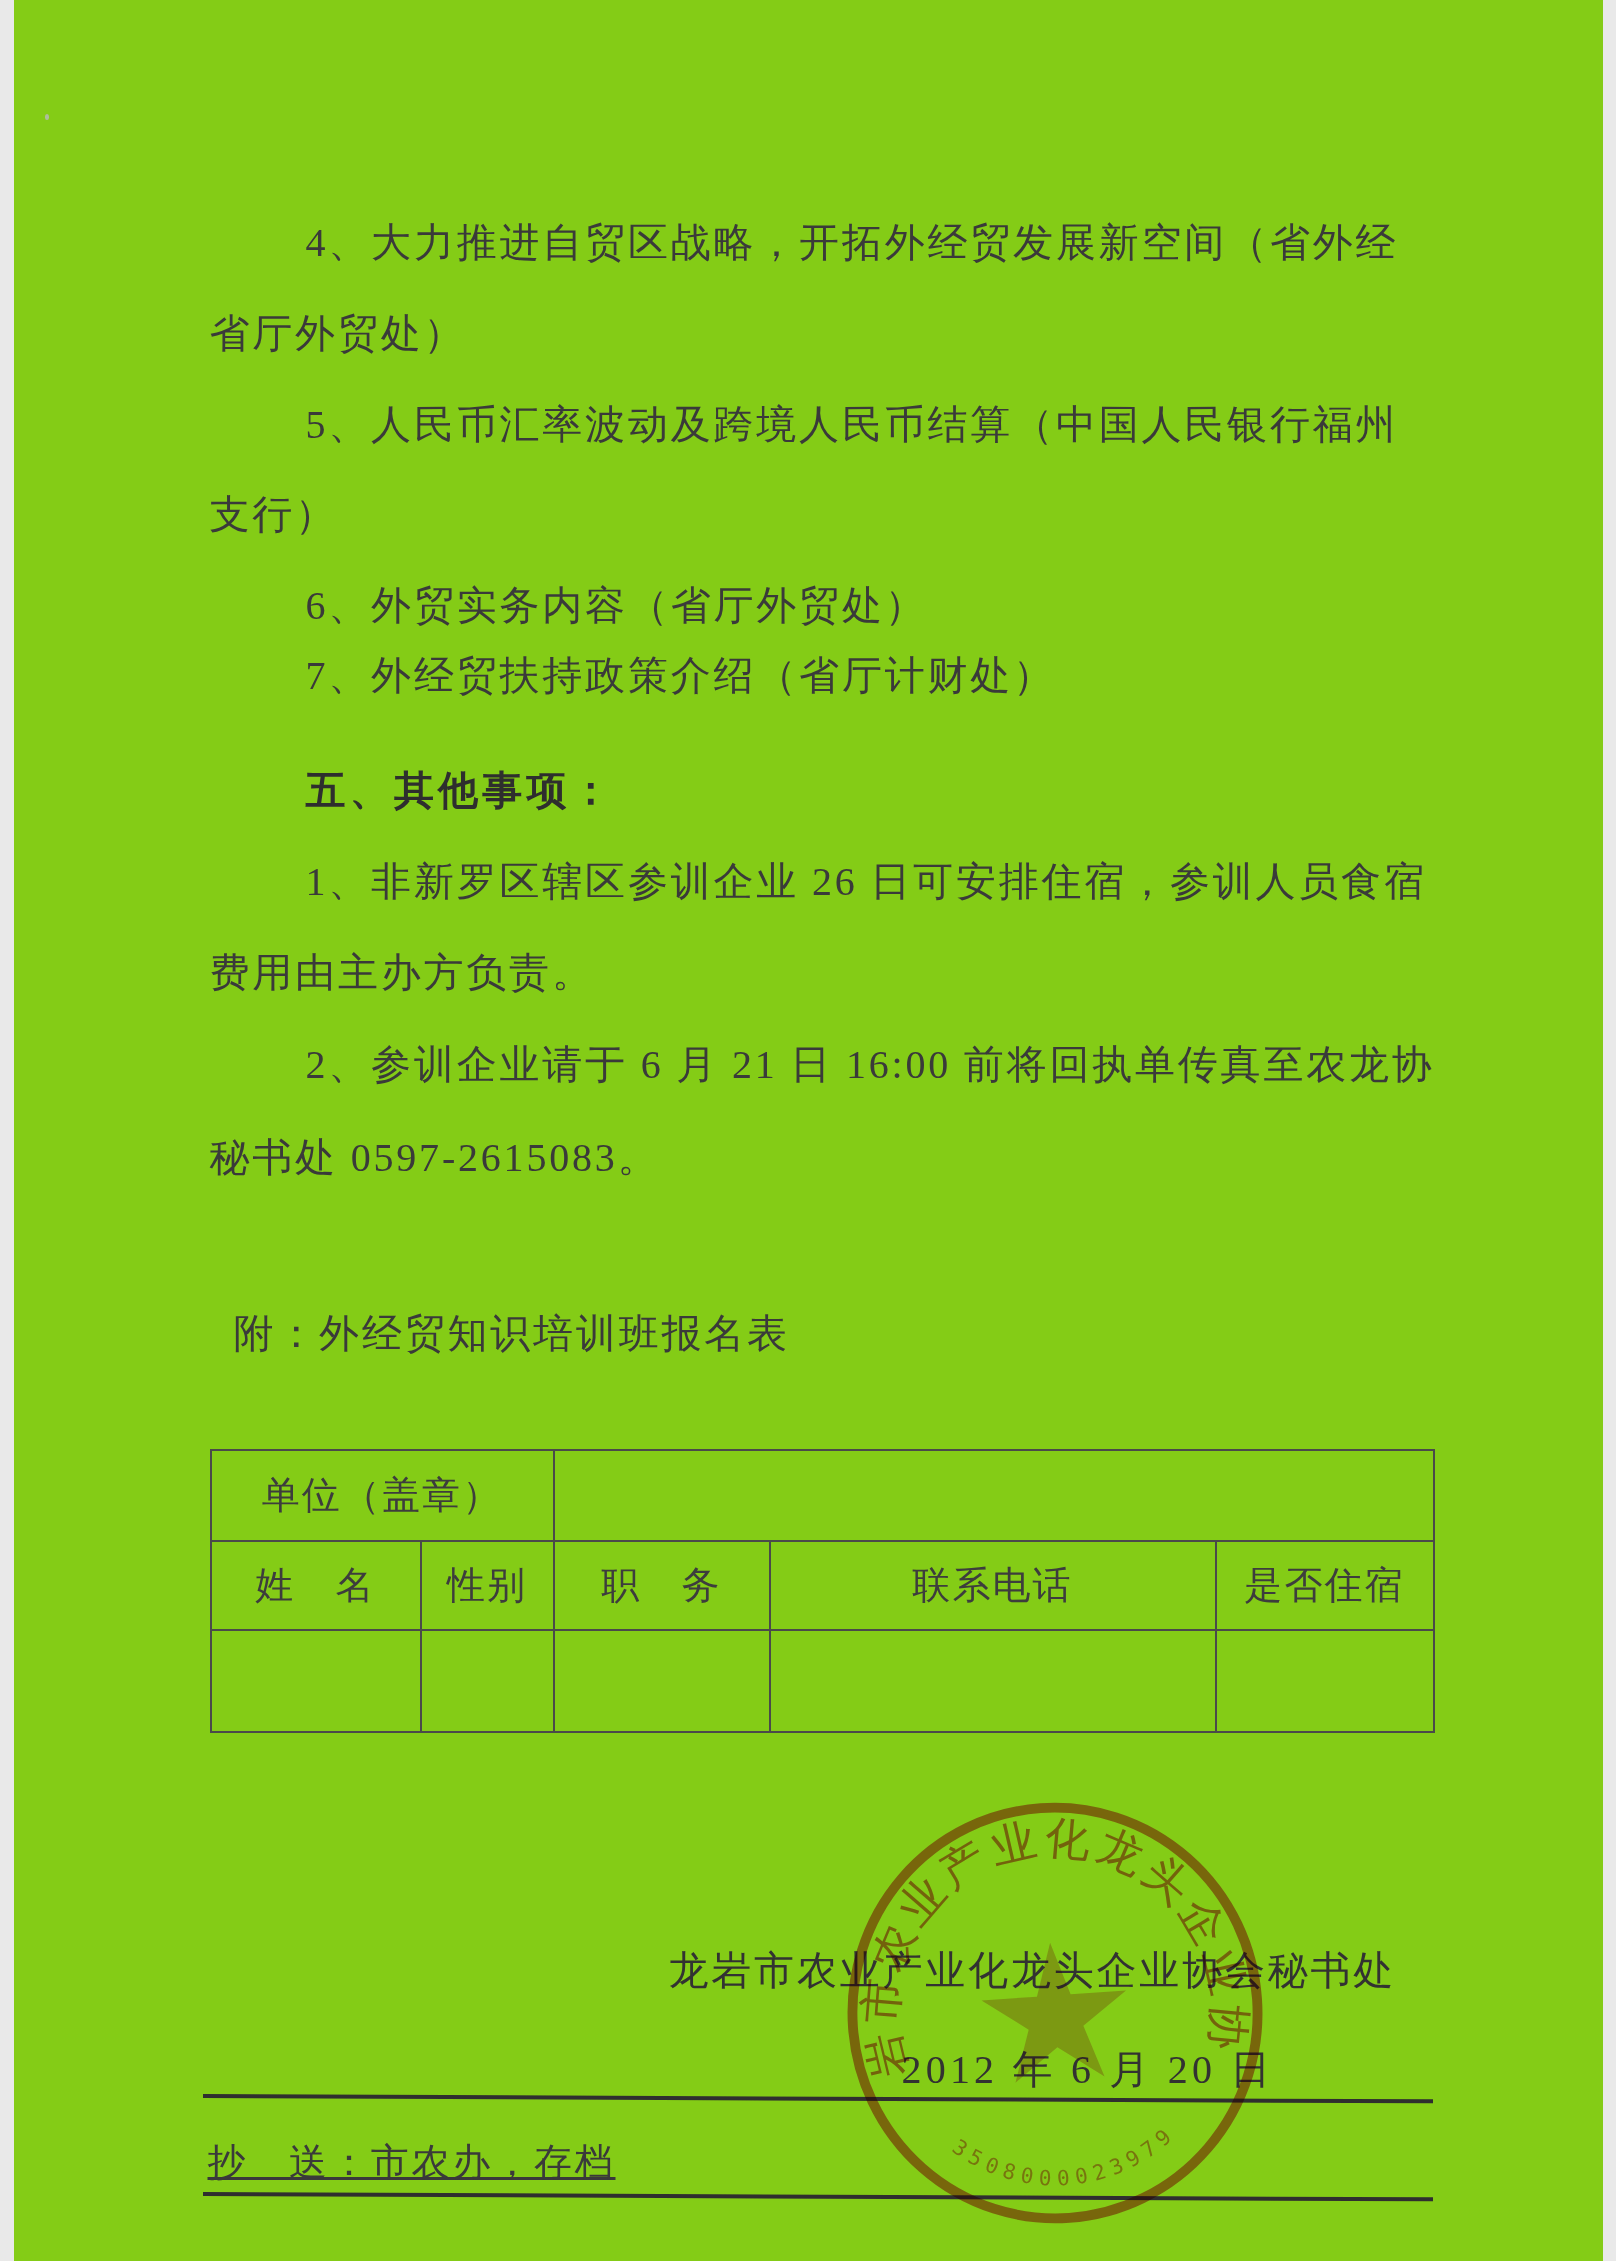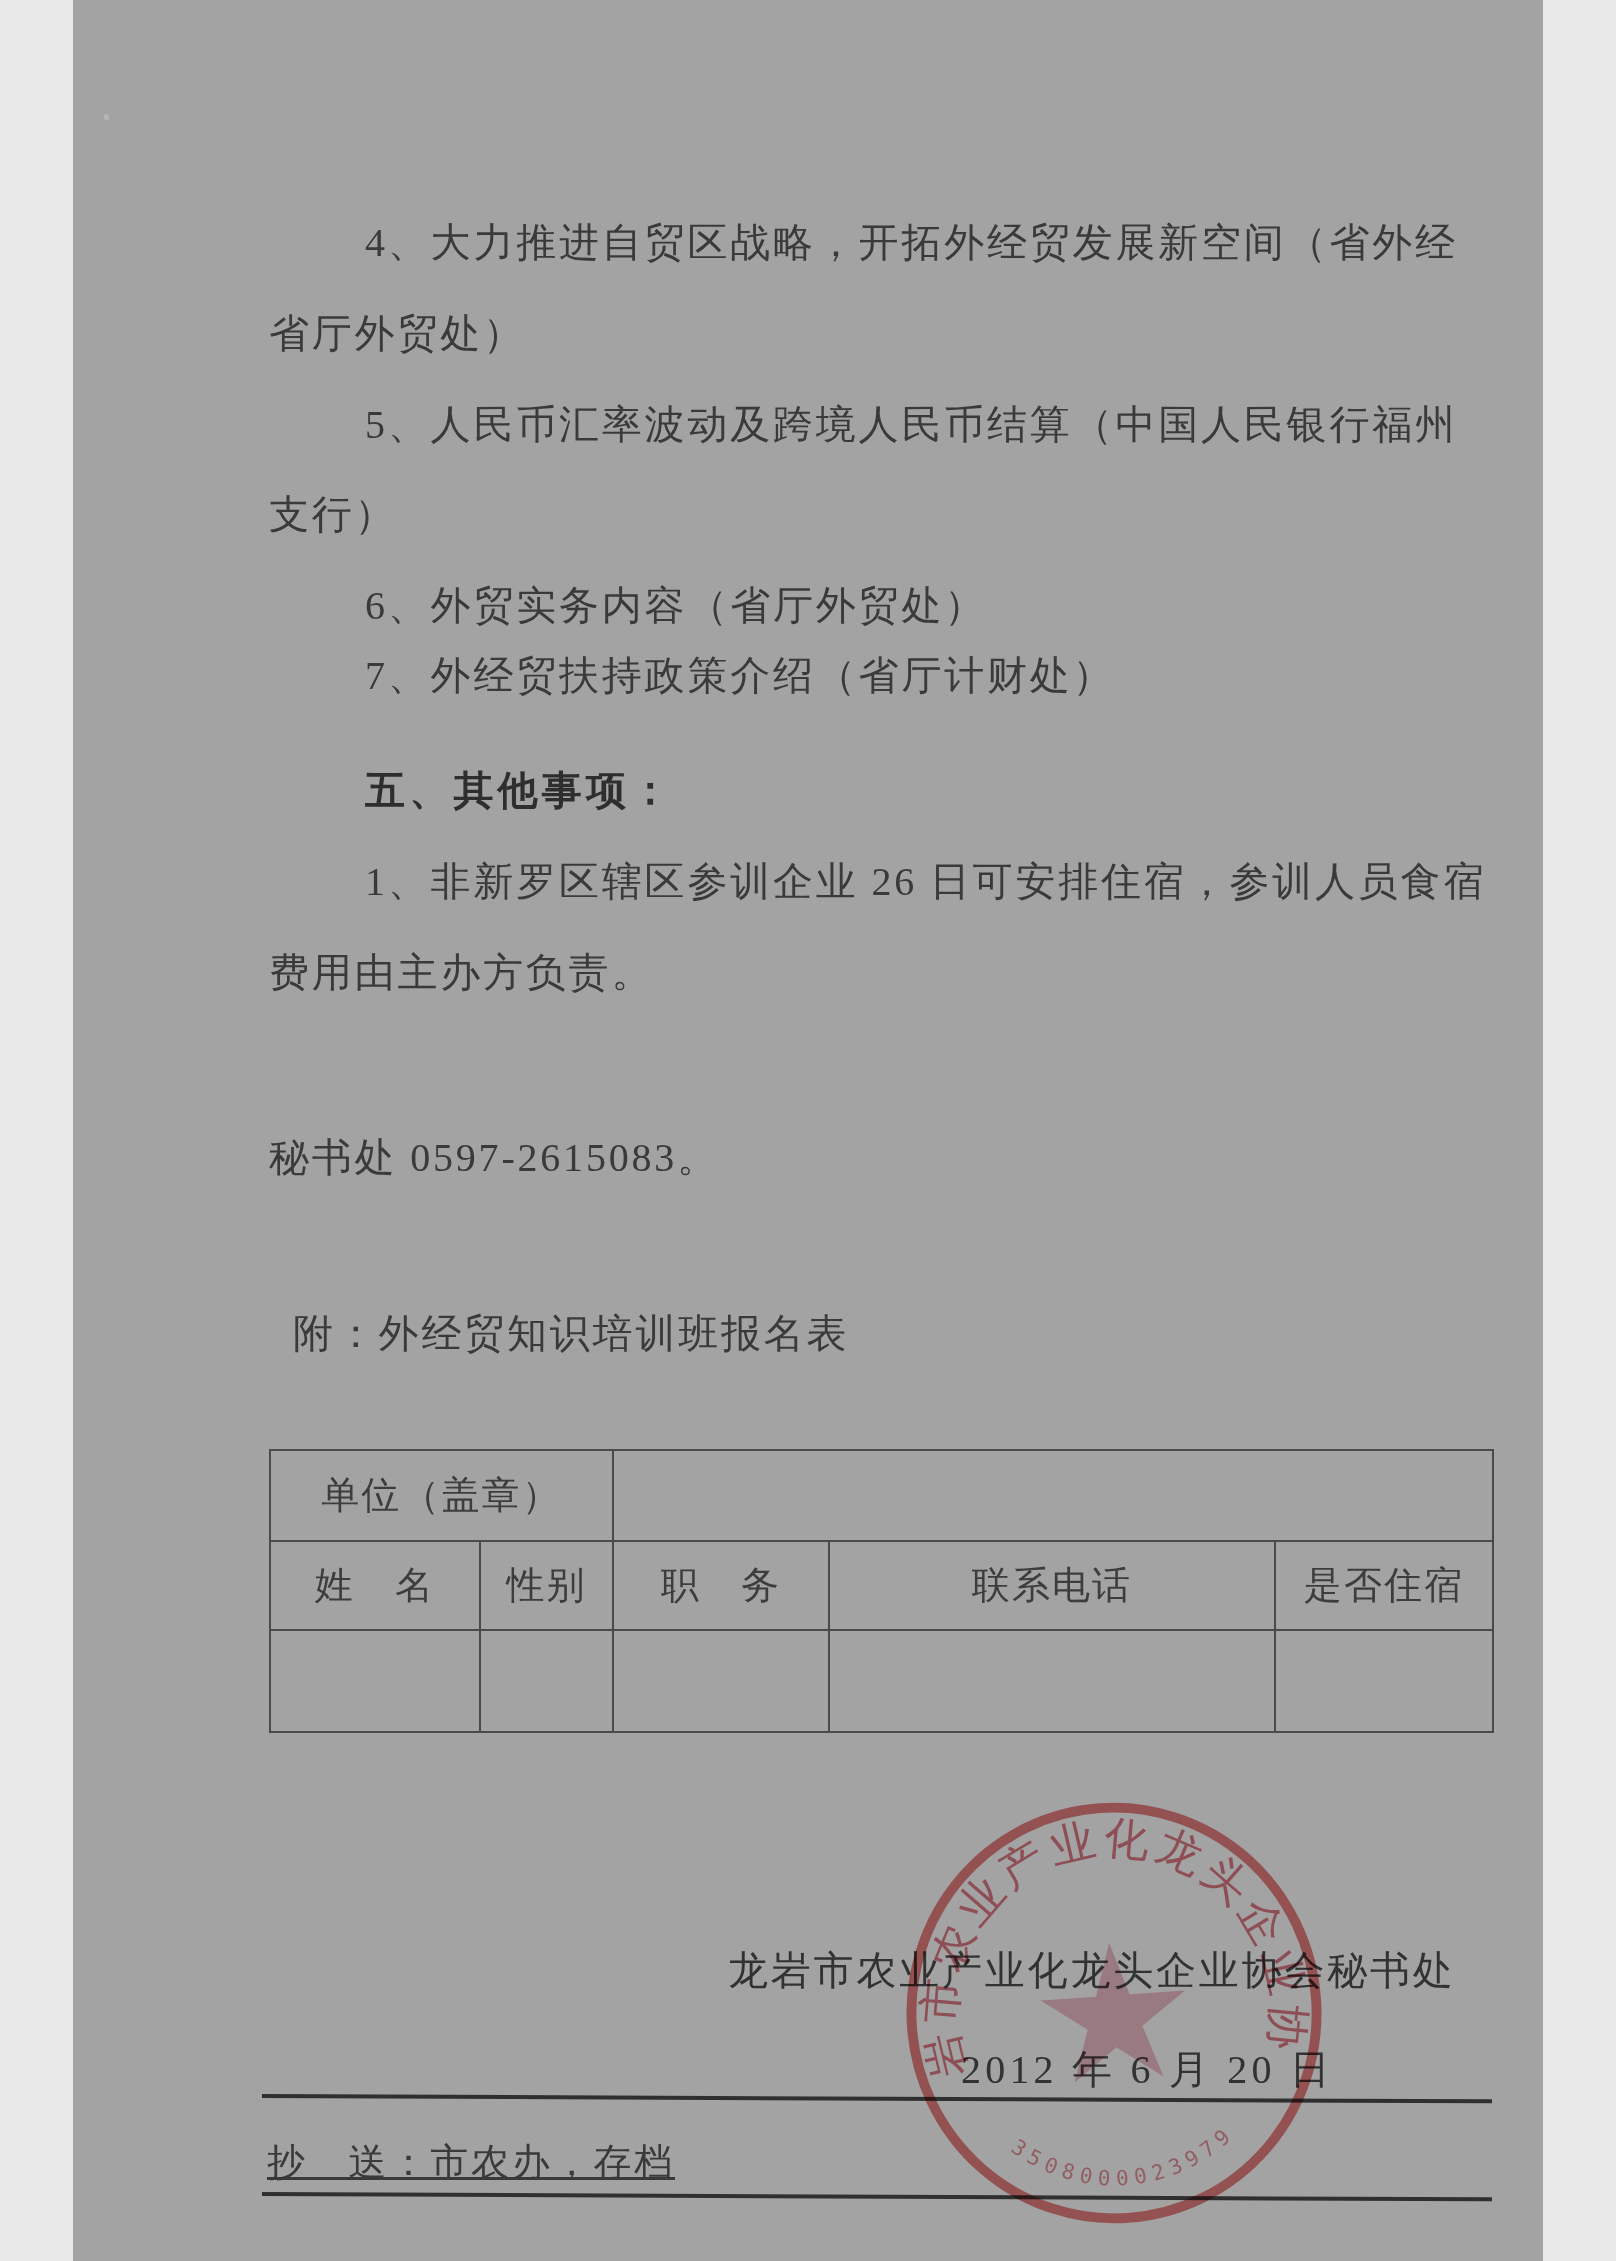"4、大力推进自贸区战略，开拓外经贸发展新空间（省外经" .page { background: #a3a3a3 -> #84cc16; width: 1470px -> 1589px }
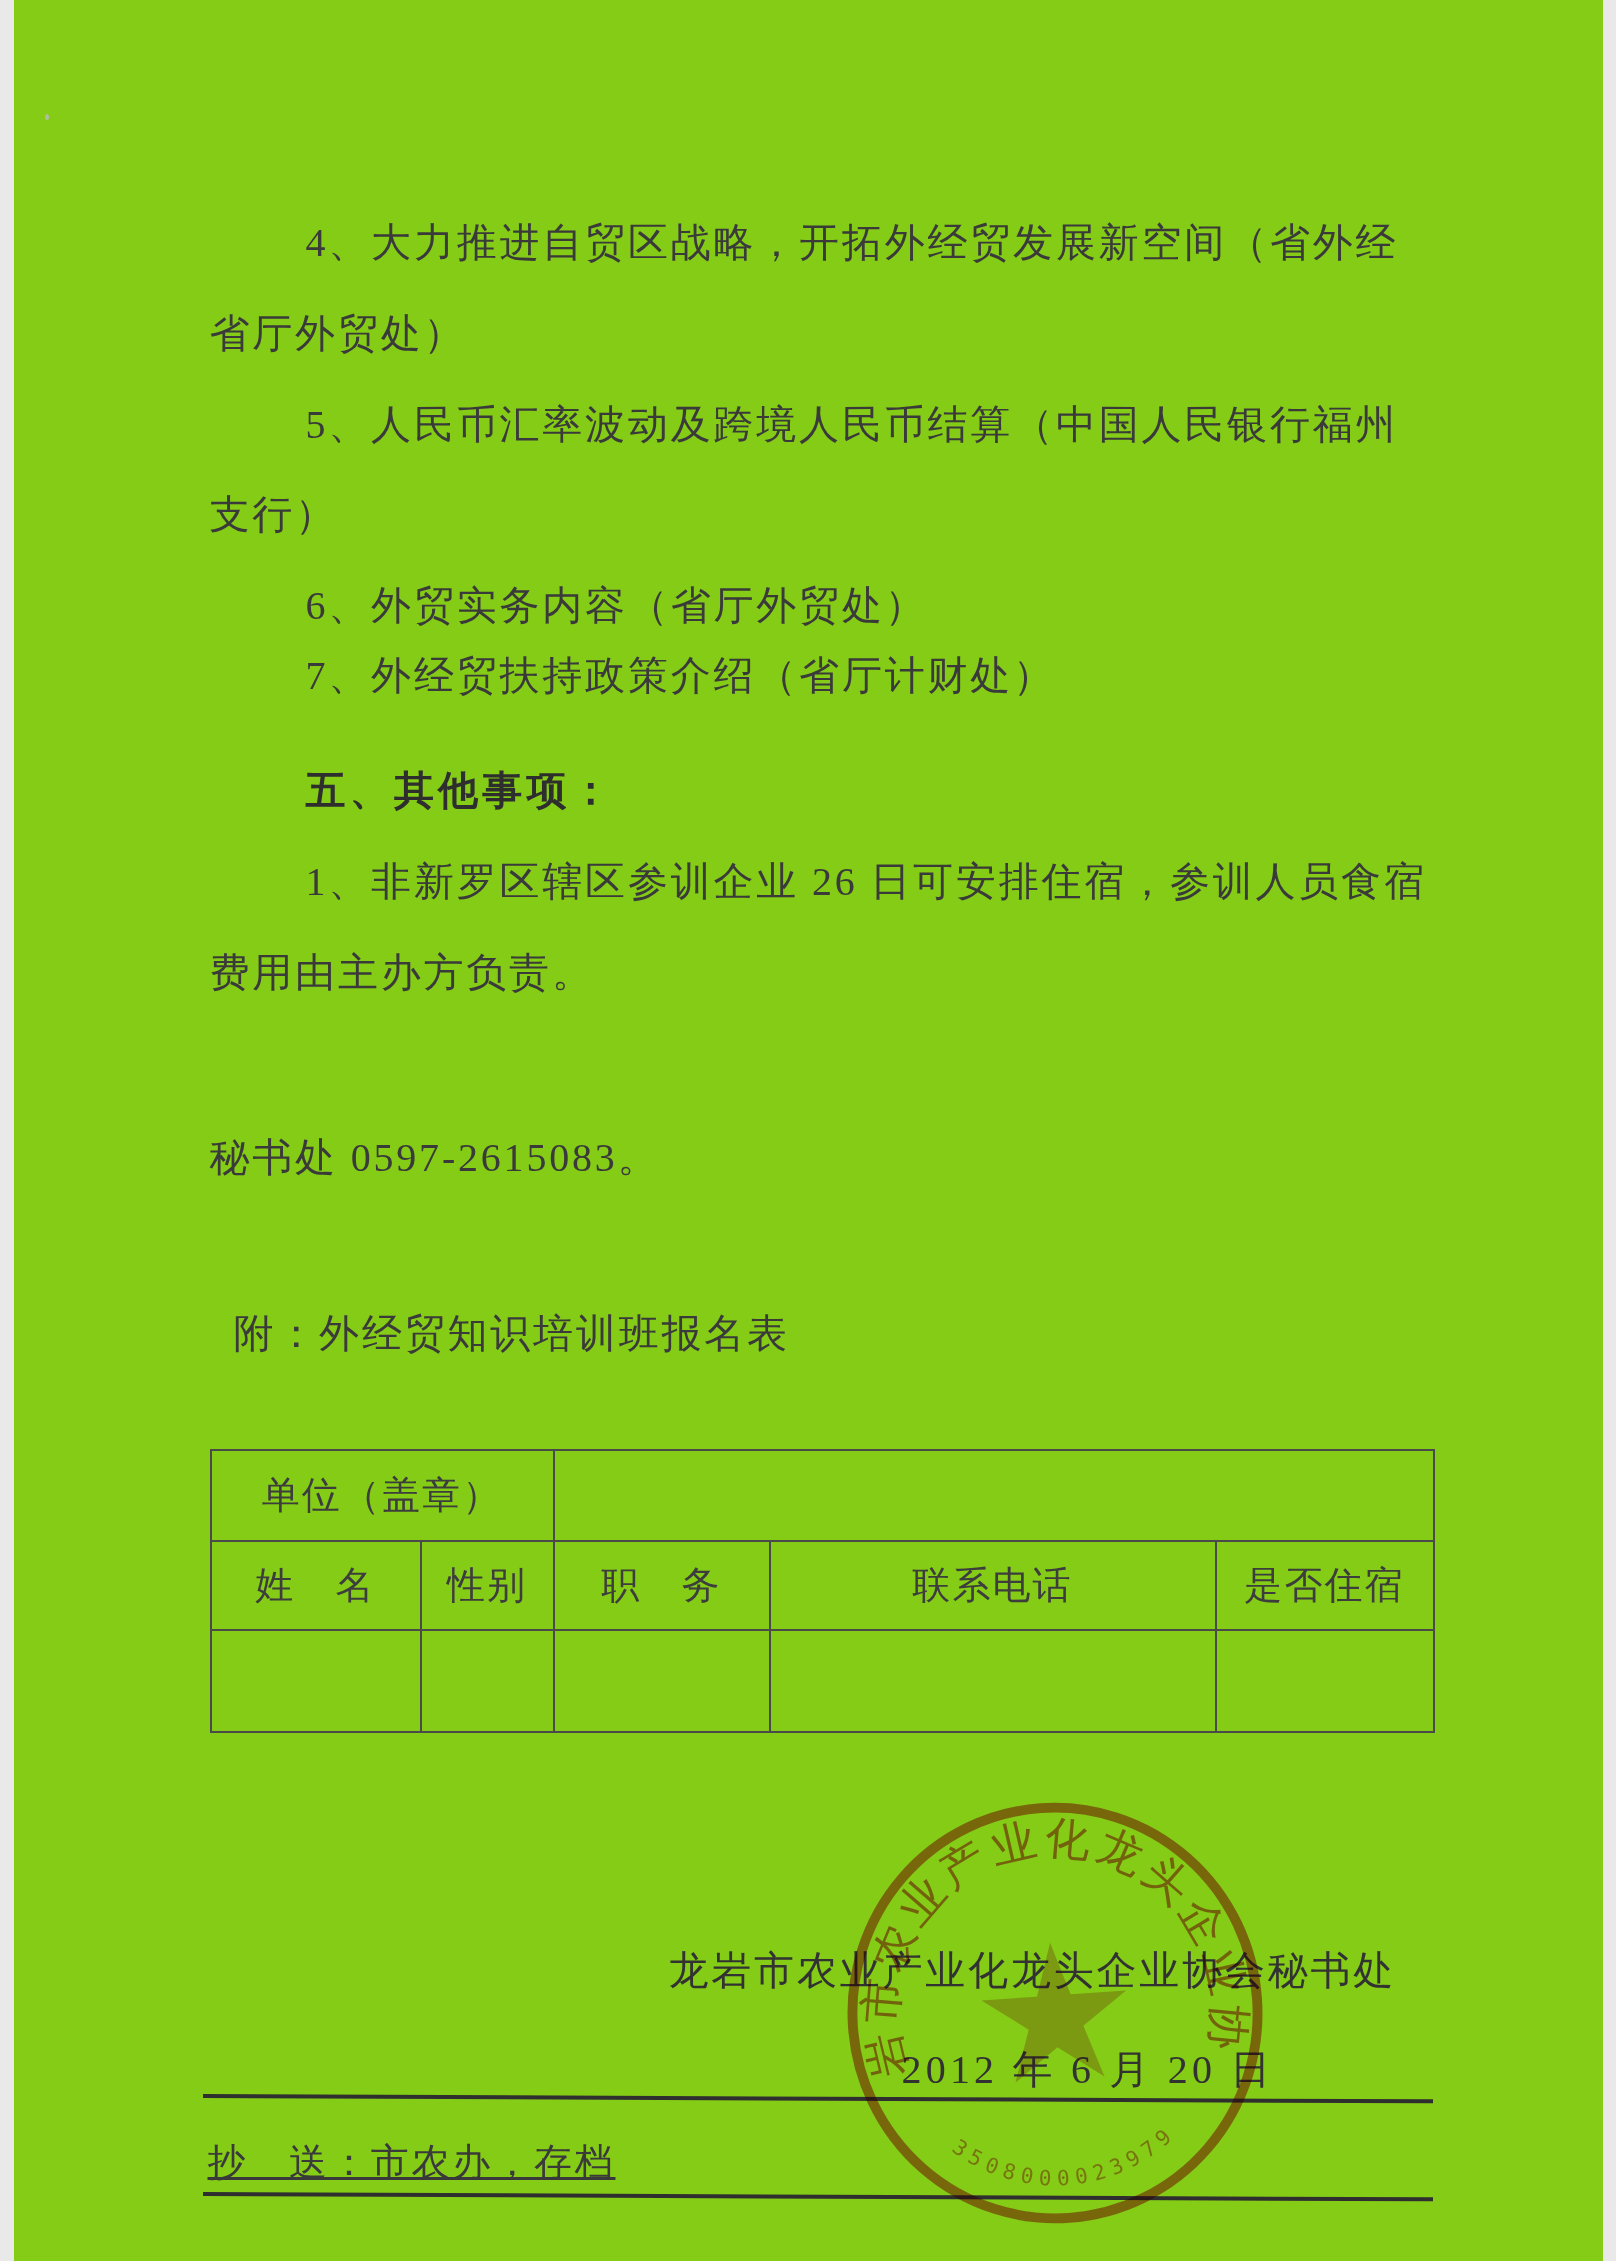"2、参训企业请于 6 月 21 日" div.line { html: none -> <div>2、参训企业请于 6 月 21 日 16:00 前将回执单传真至农龙协</div> }
